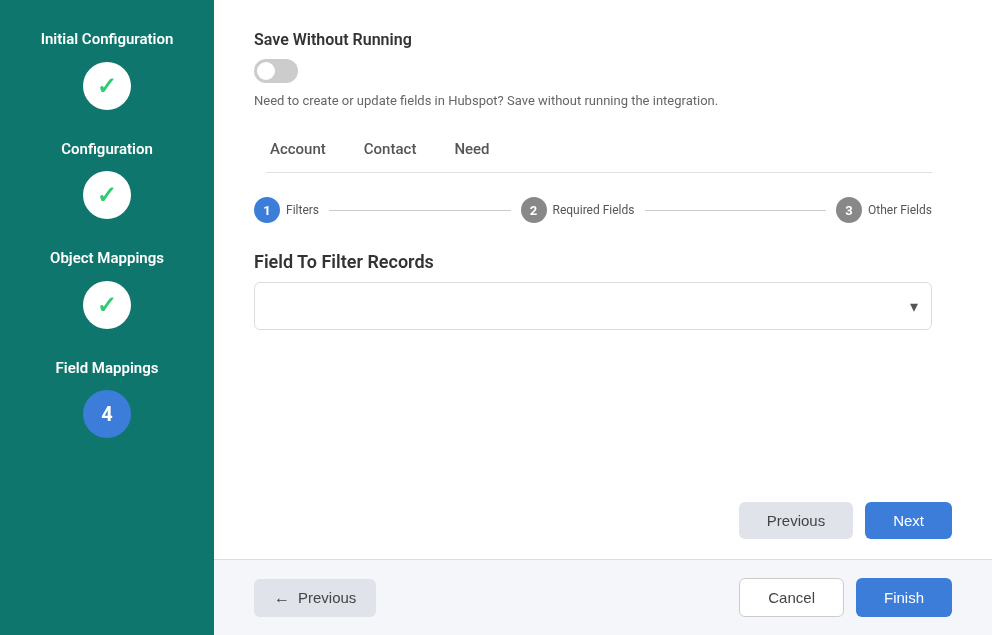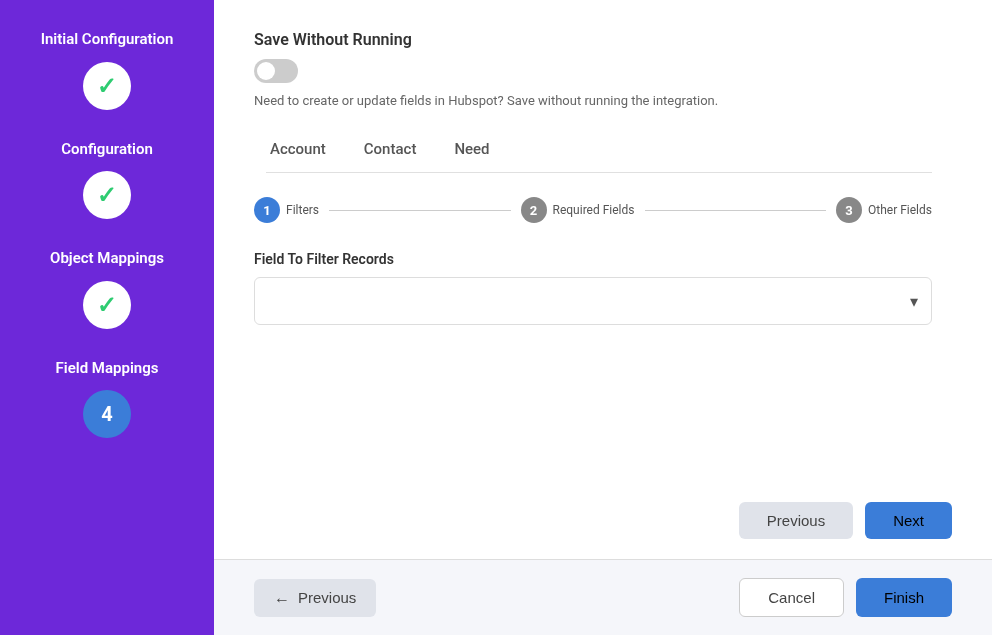"Initial Configuration" .sidebar { background: #6d28d9 -> #0f766e }
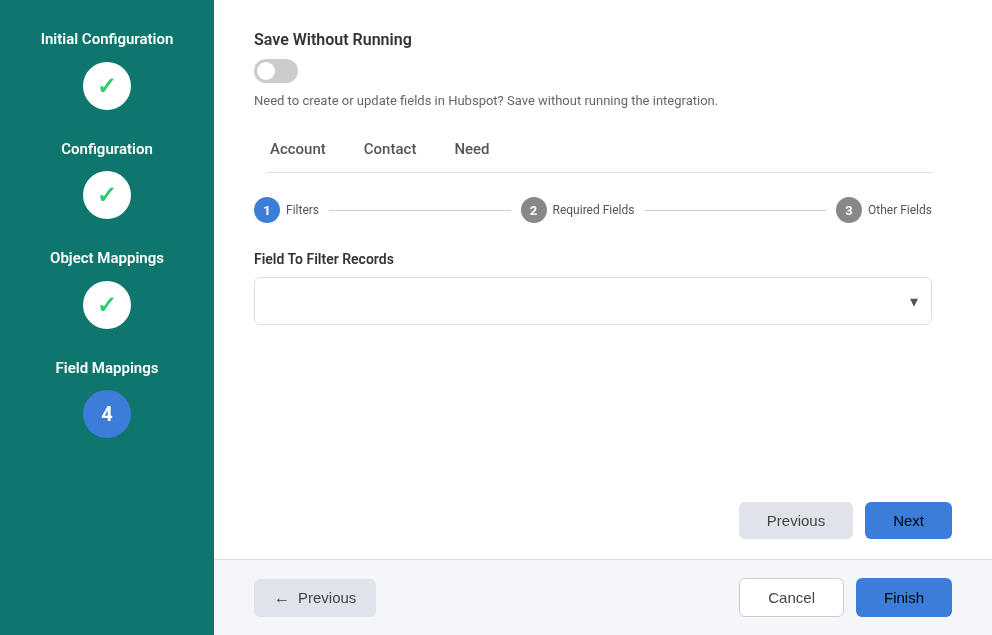"Field To Filter Records" .field-label { font-size: 14px -> 18px }
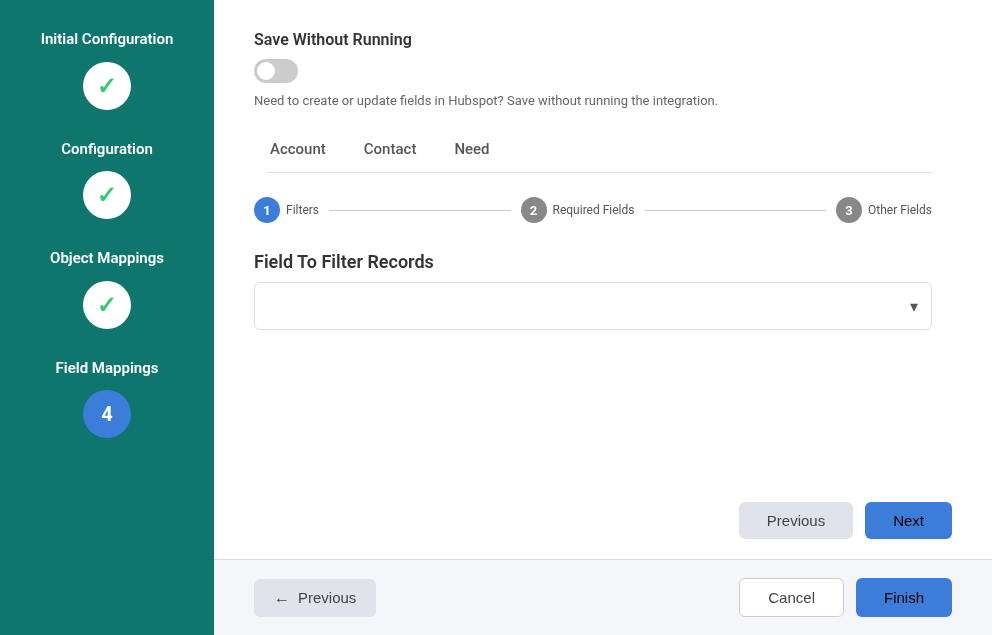"Next" .btn-primary { color: #000000 -> #ffffff }
